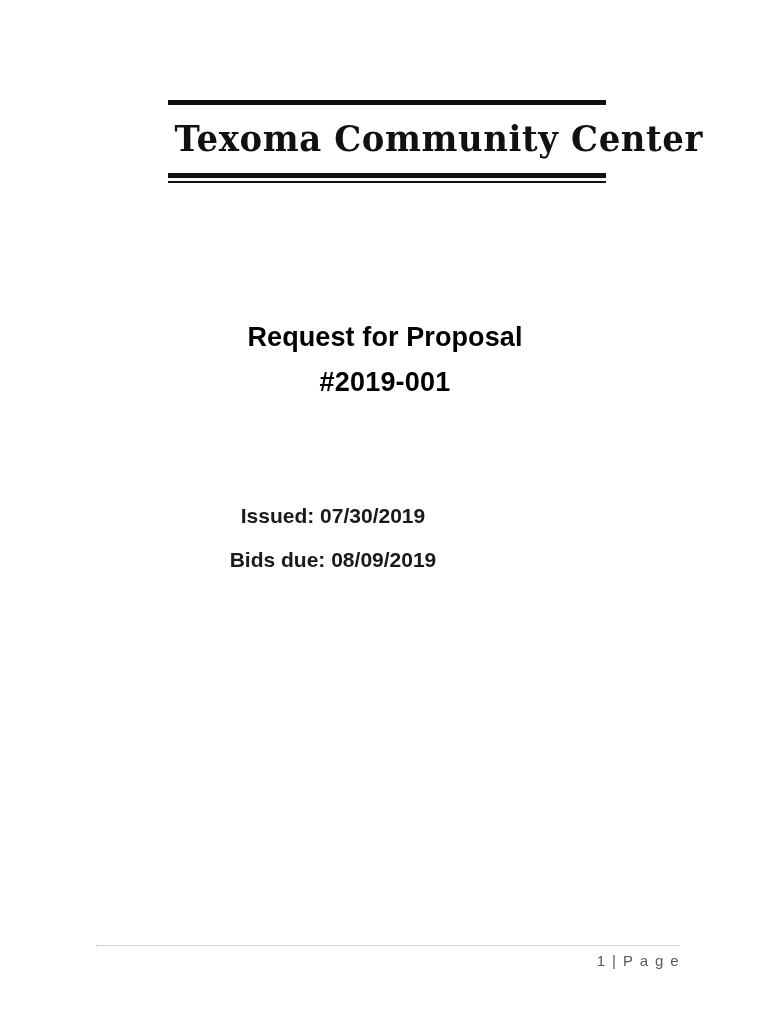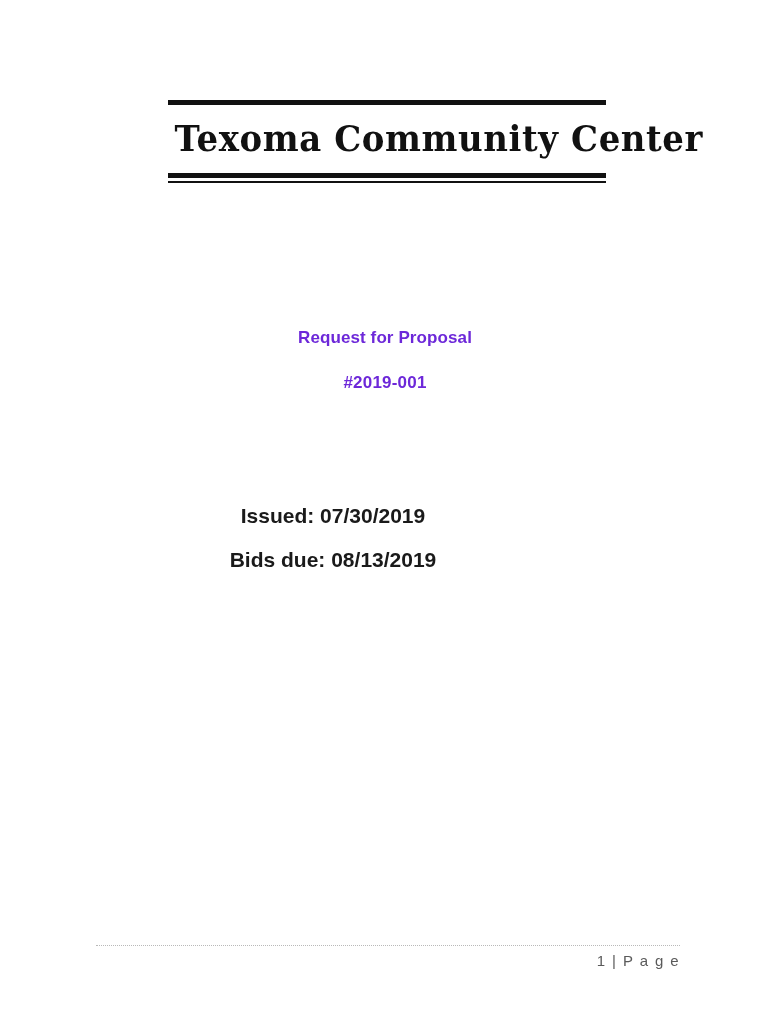"Request for Proposal" .title-line { color: #6d28d9 -> #000000; font-size: 17px -> 27px }
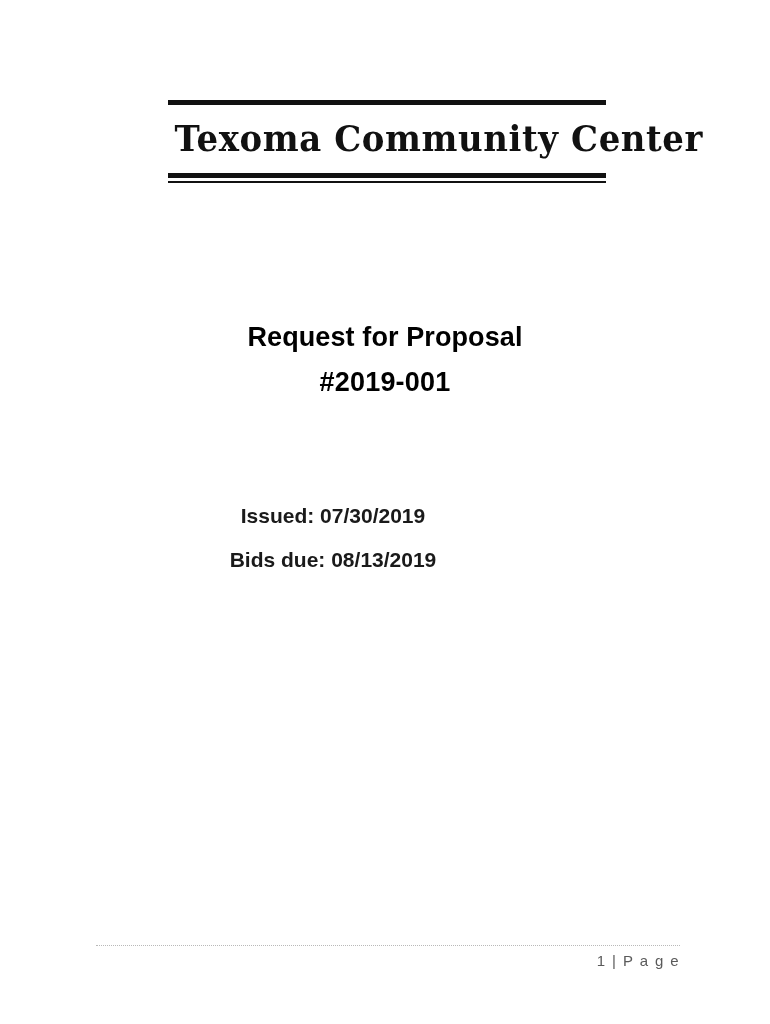"Bids due: 08/13/2019" div.date-line { text: 08/13/2019 -> 08/09/2019 }
